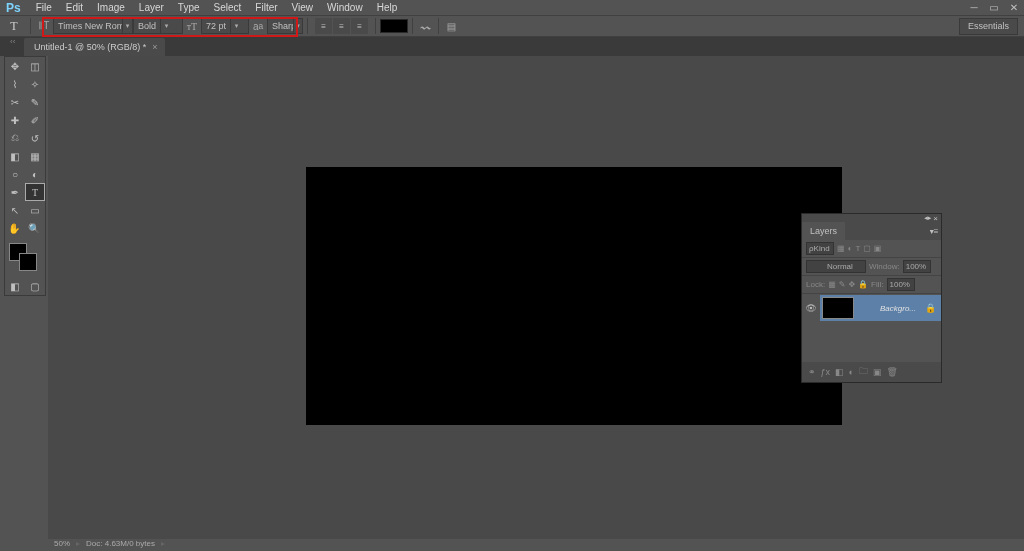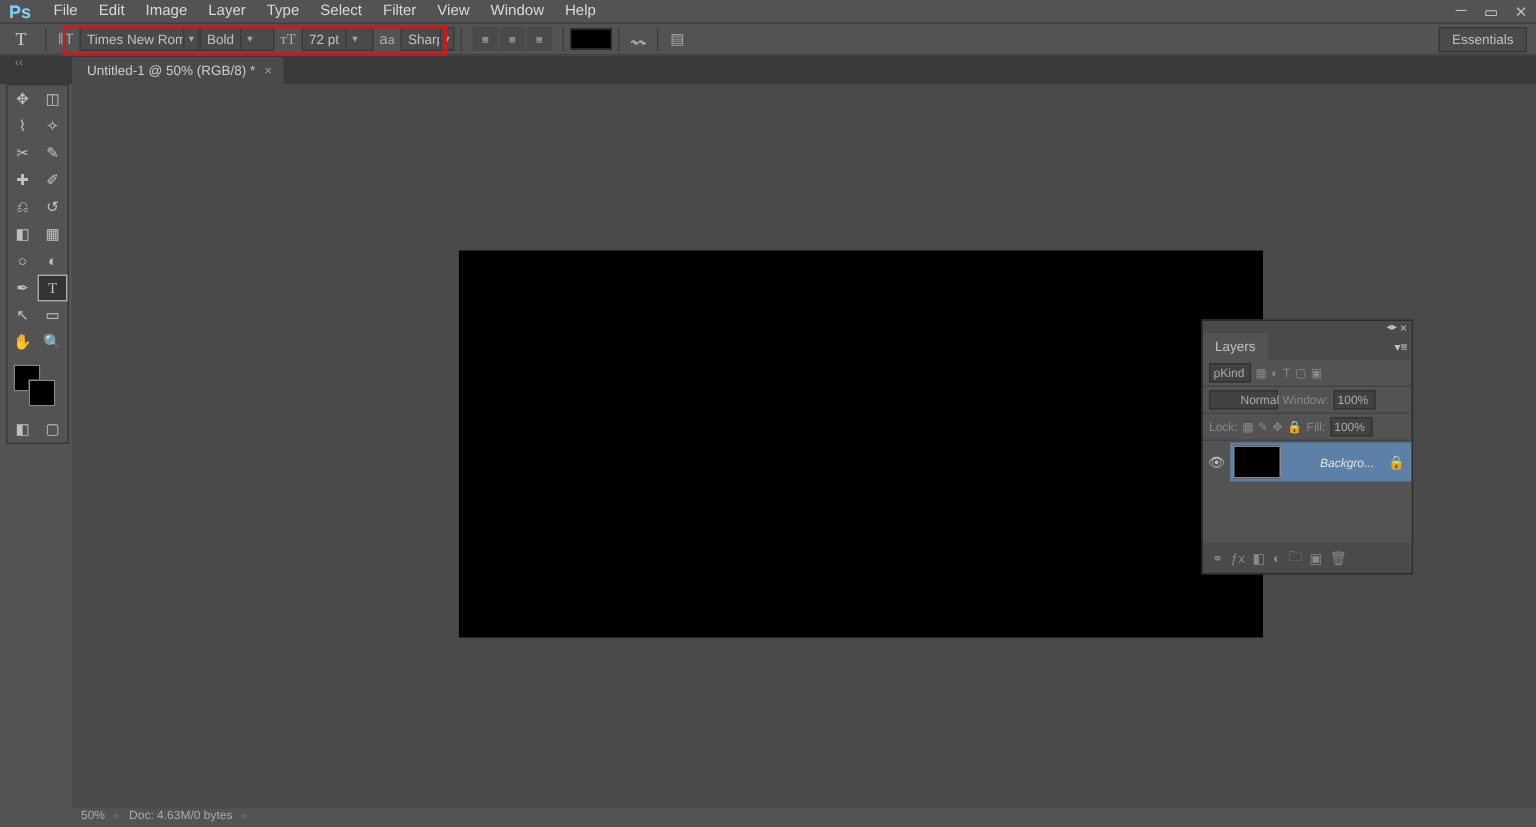"Untitled-1 @ 50% (RGB/8) *" .tabstrip { padding-left: 48px -> 24px }
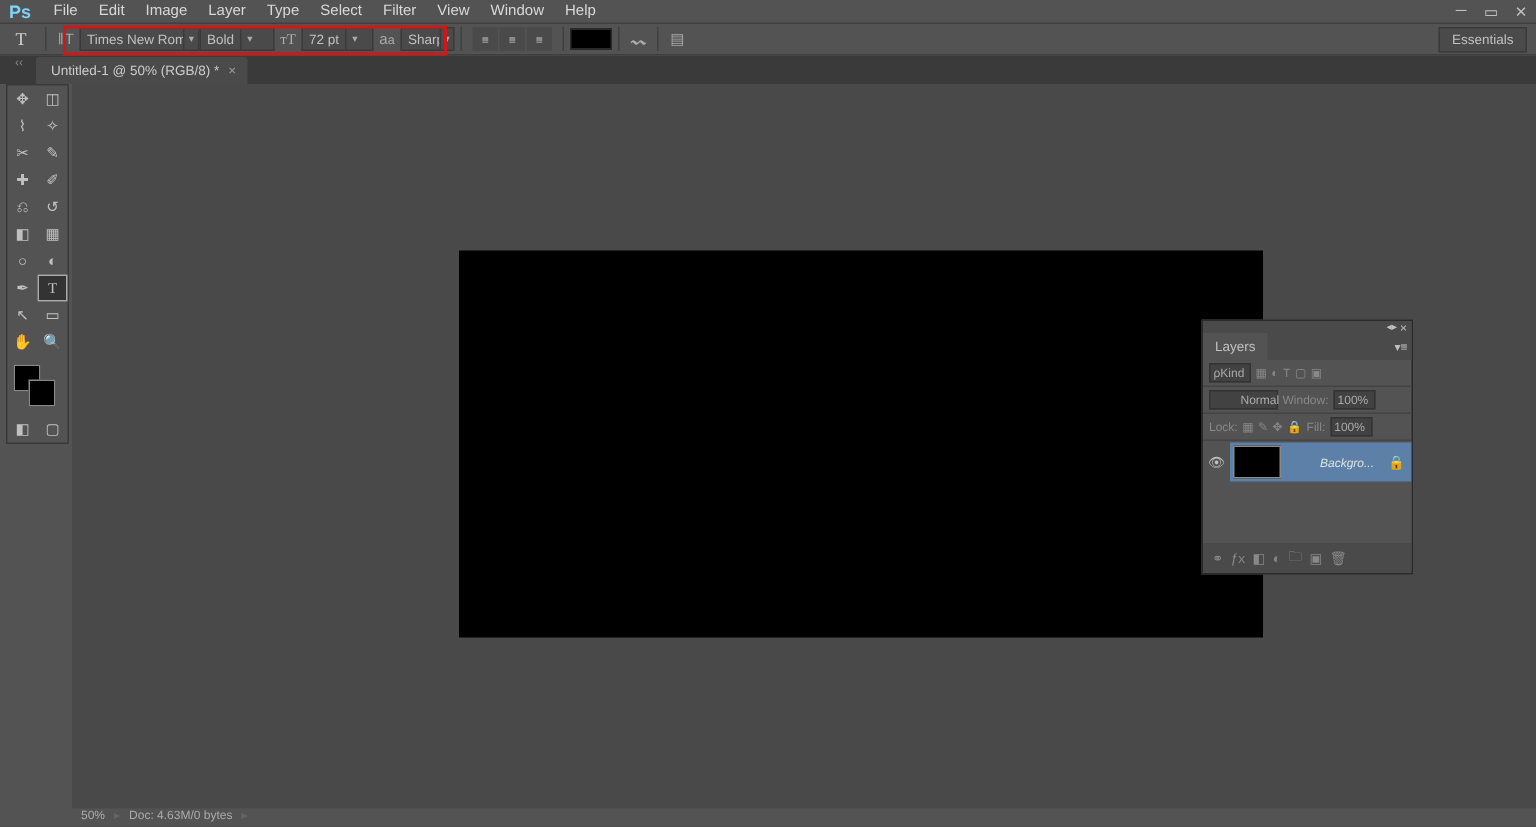"Normal" span.mini-input { width: 46px -> 60px }
